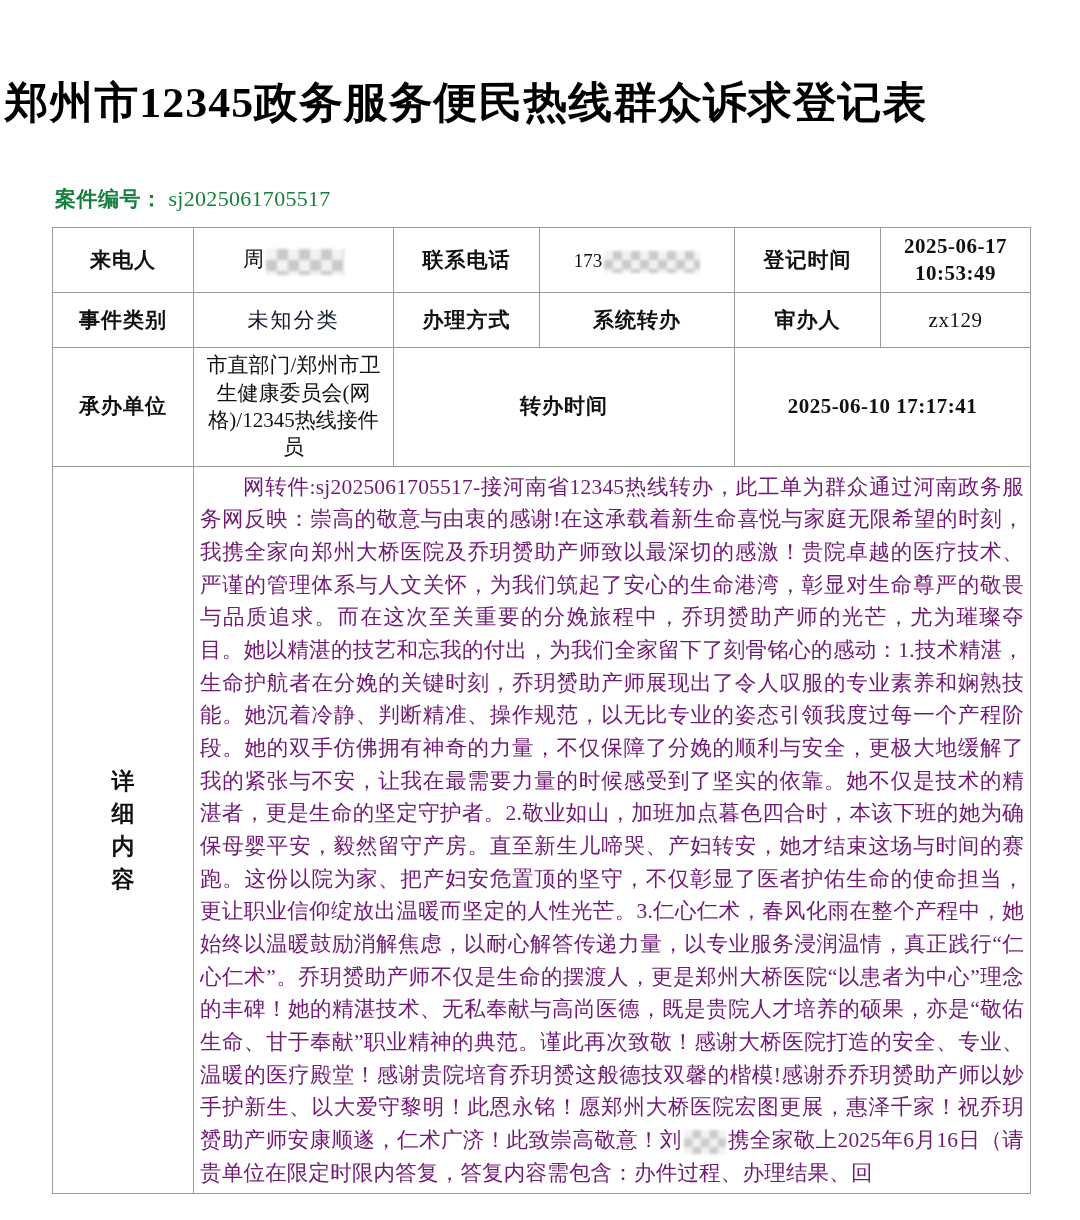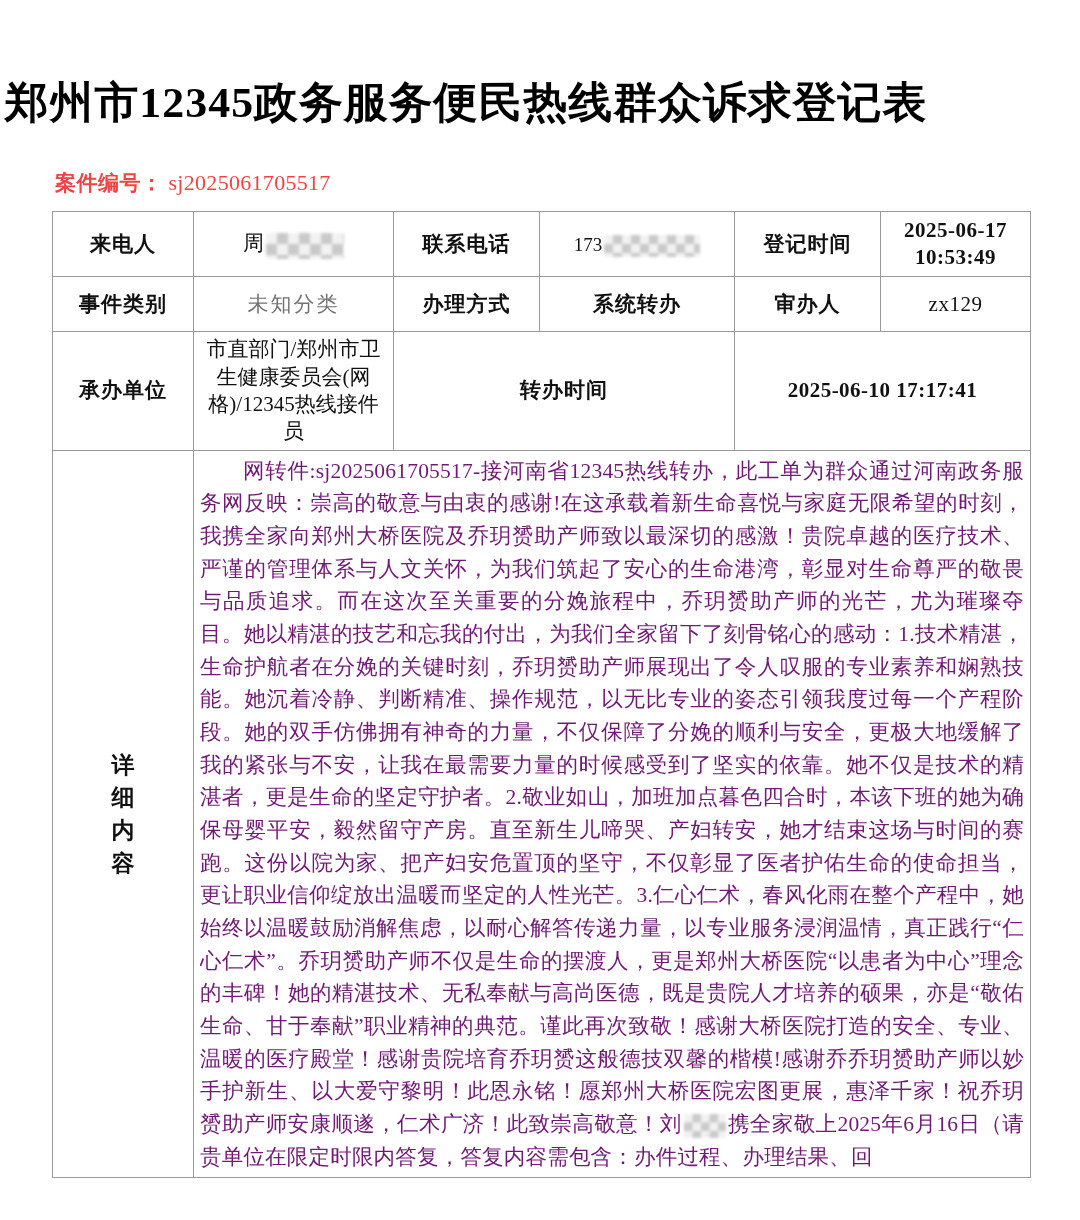"案件编号： sj2025061705517" .case-line { color: #ef4444 -> #15803d; margin: 42px 0 0 55px -> 58px 0 0 55px }
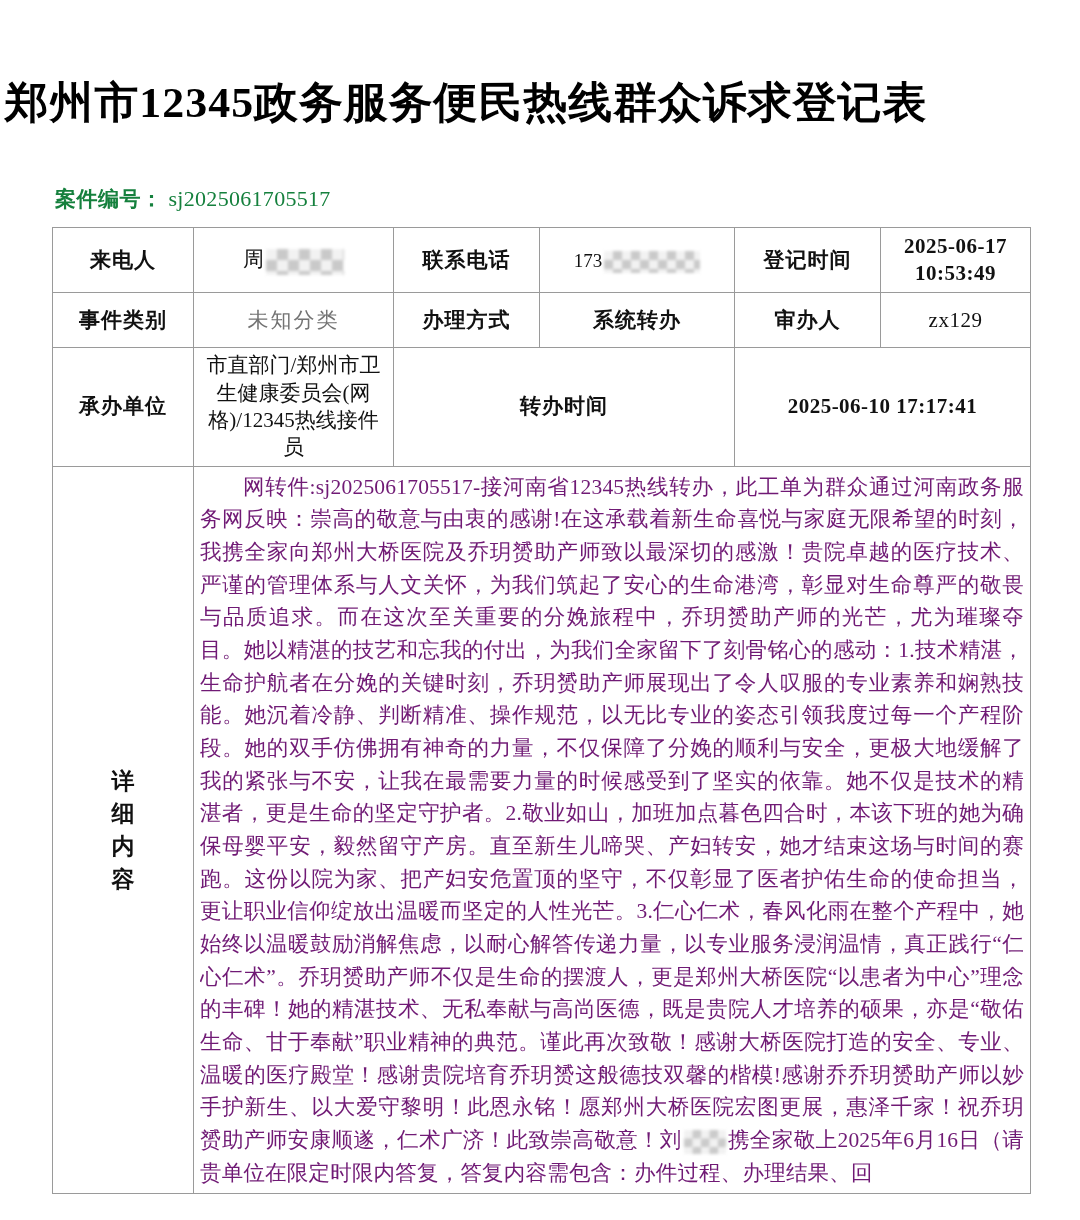"未知分类" .val-gray { color: #737373 -> #0f172a }
